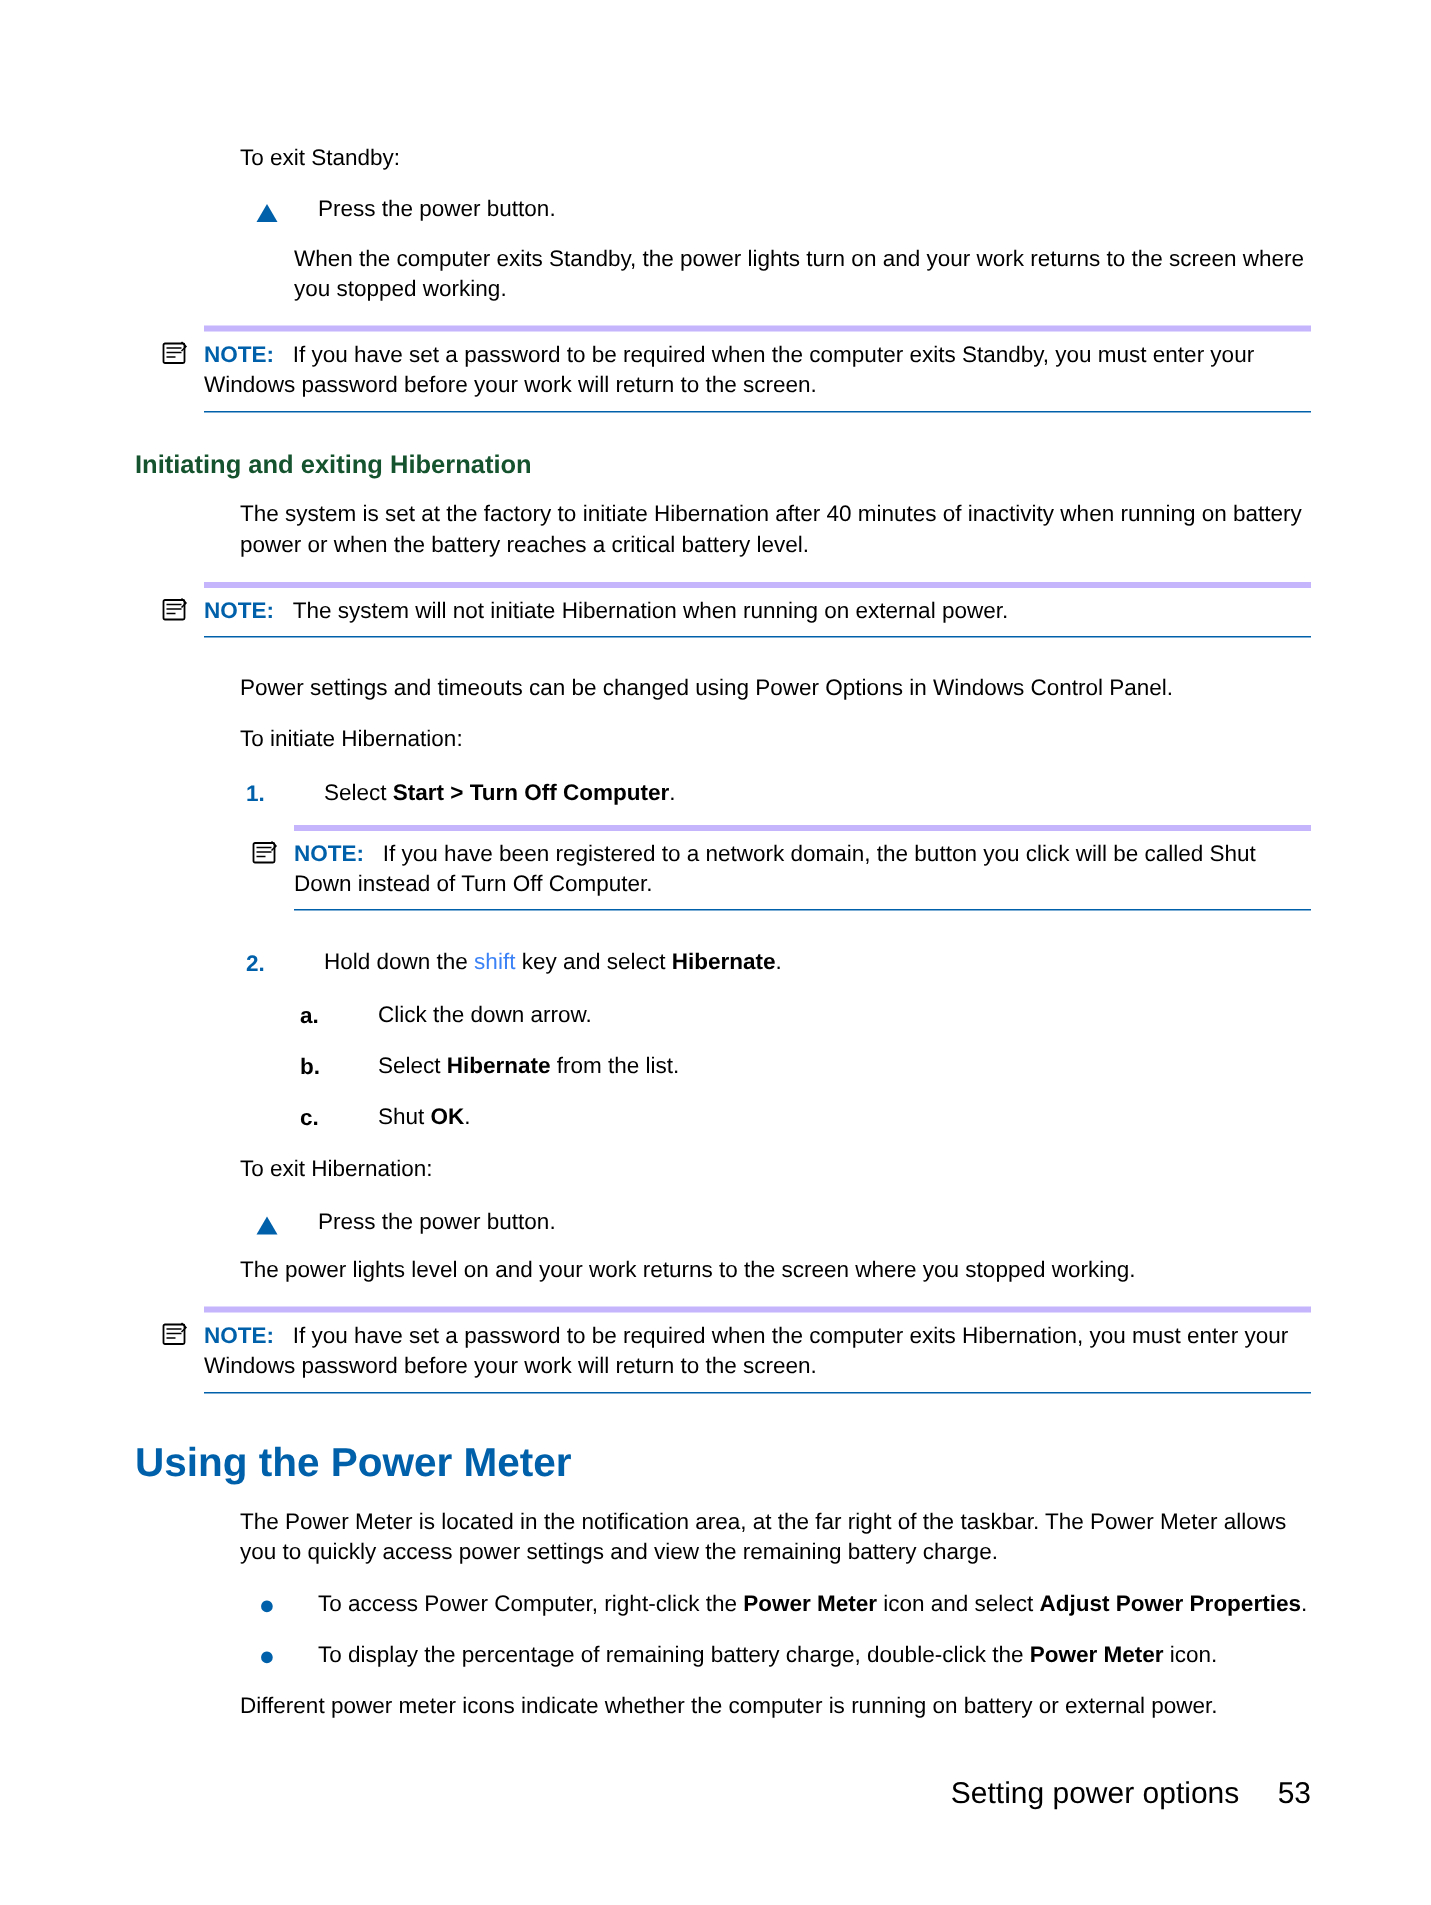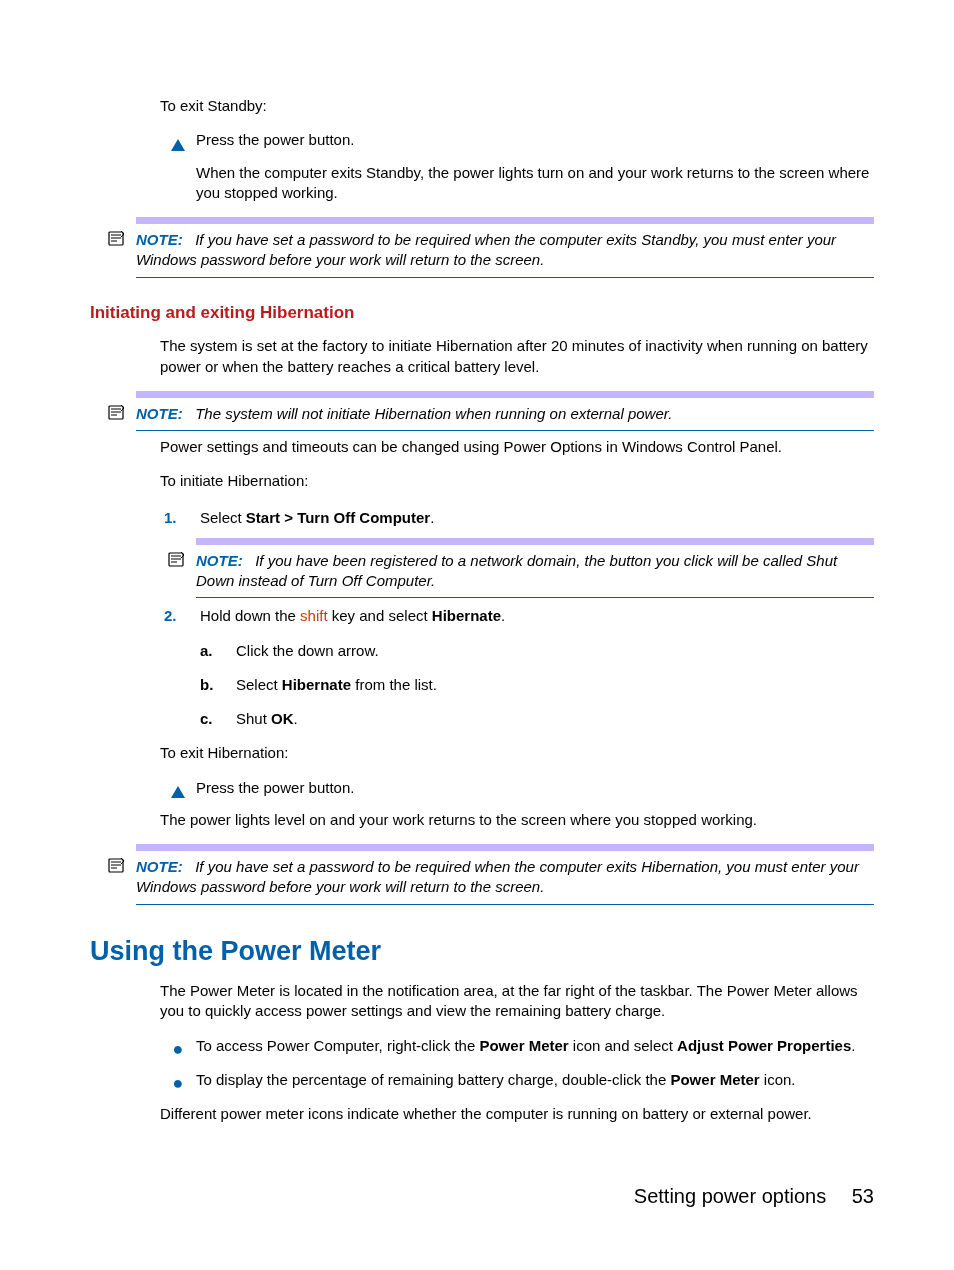"Press the power button." .row { align-items: flex-end -> center; gap: none -> 16px }
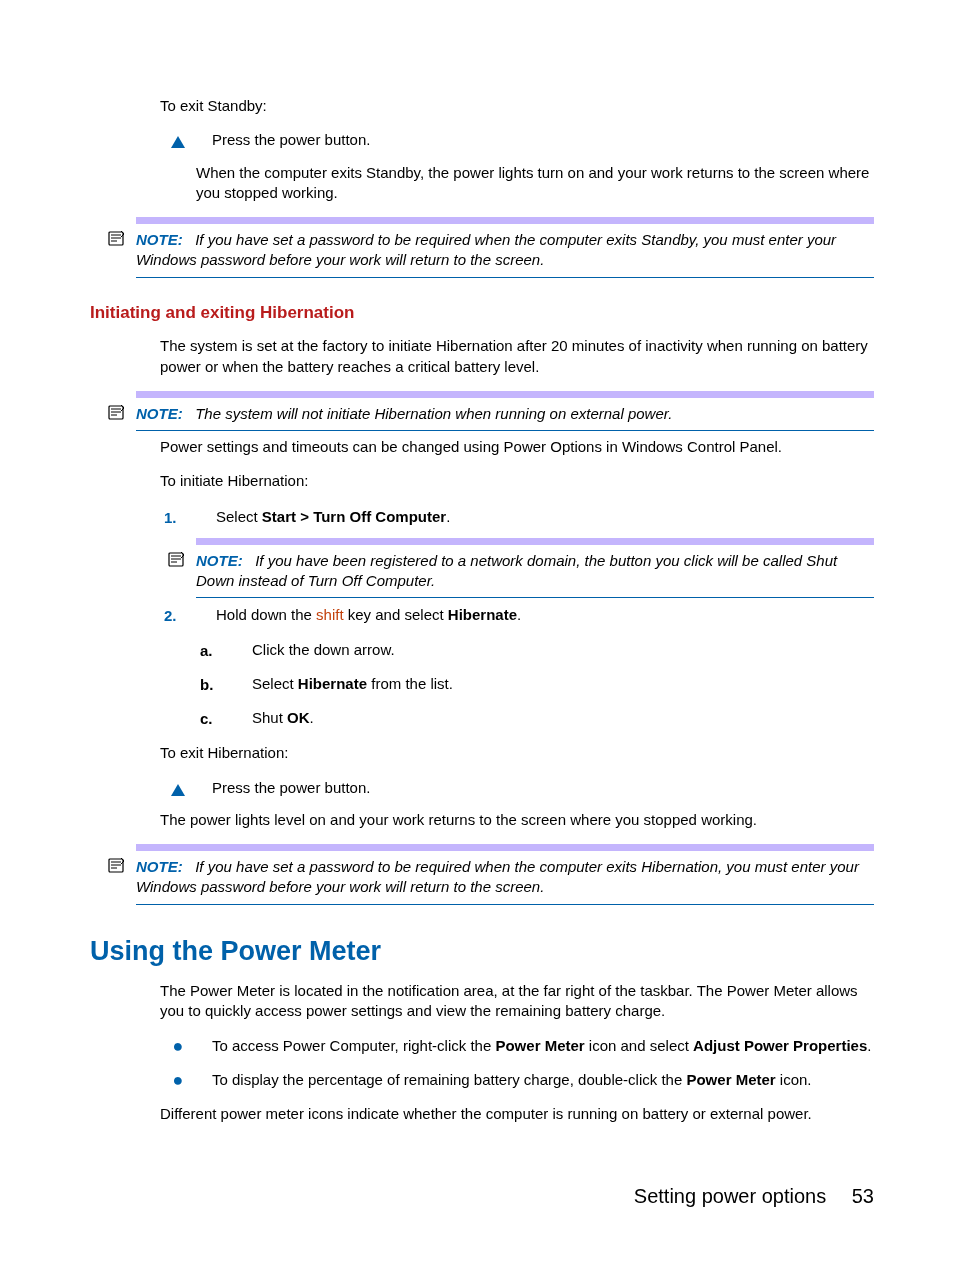"NOTE: If you have set" .note-block { border-top: 7px solid #c4b5fd -> 4px solid #c4b5fd; font-style: italic -> none; margin-bottom: 6px -> 24px }
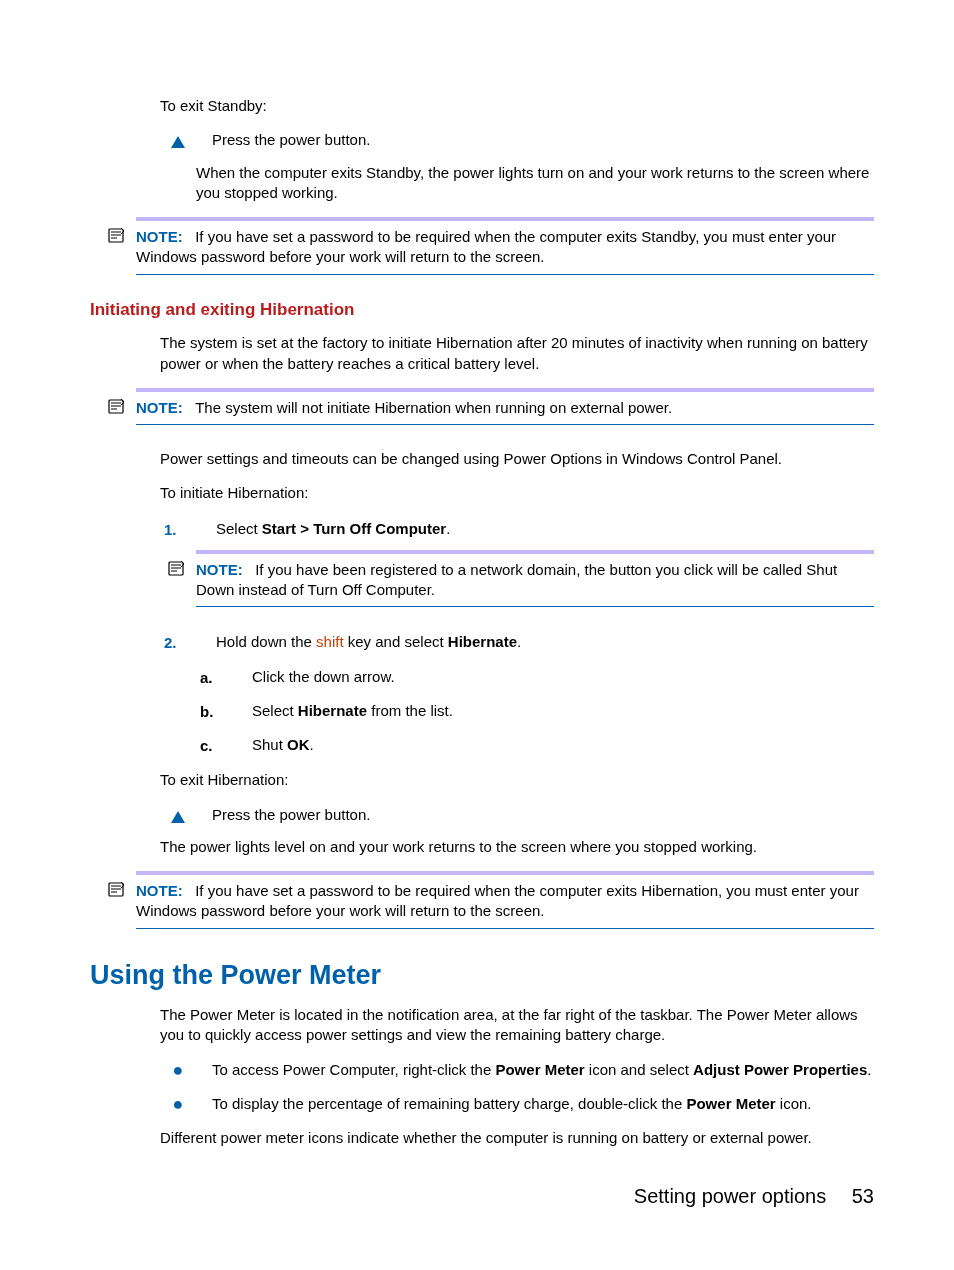"Initiating and exiting Hibernation" h3 { color: #b91c1c -> #14532d }
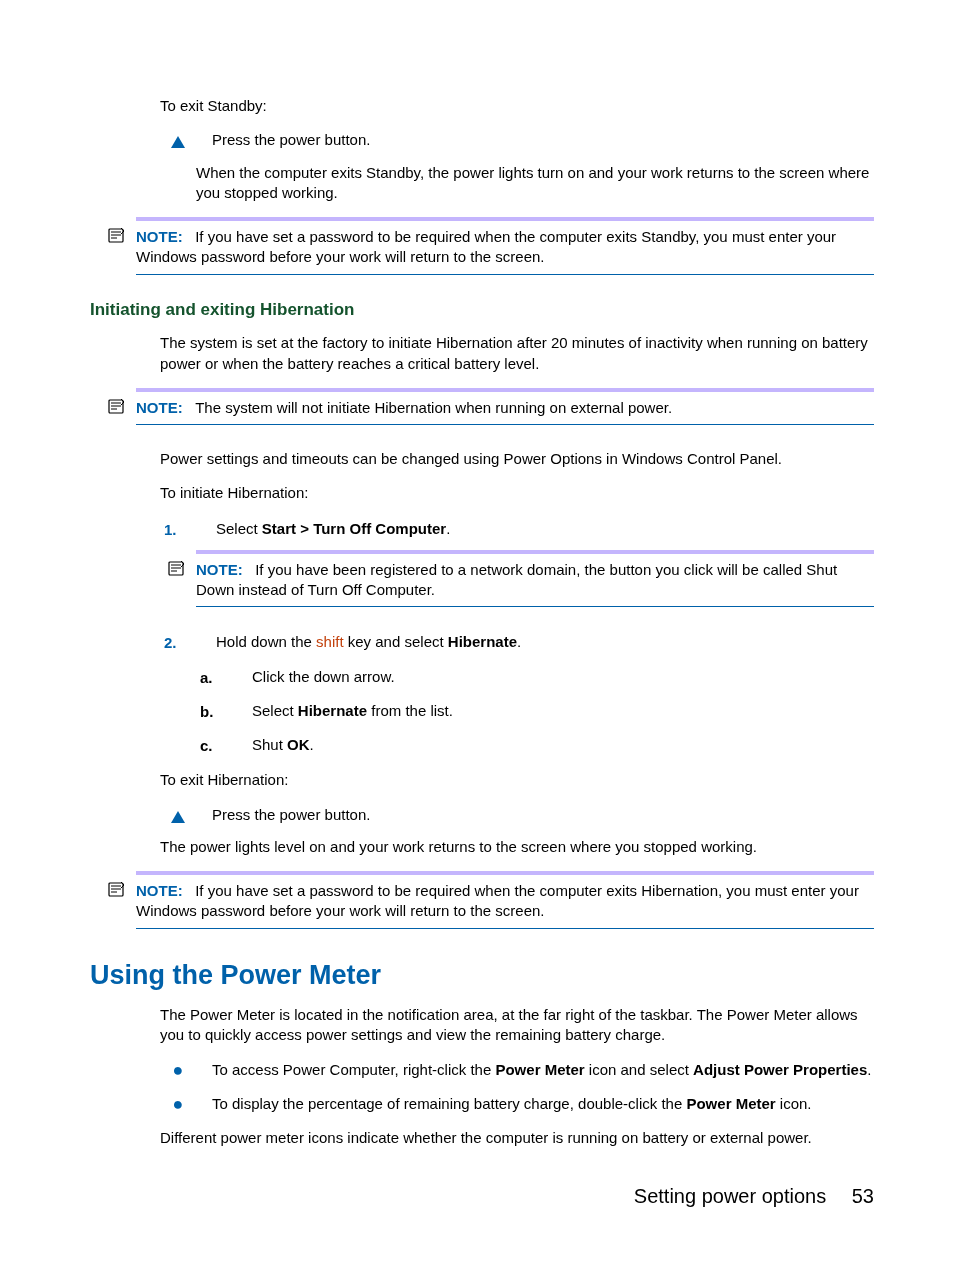"The system is set at" p.indent-1 { text: 20 -> 40 }
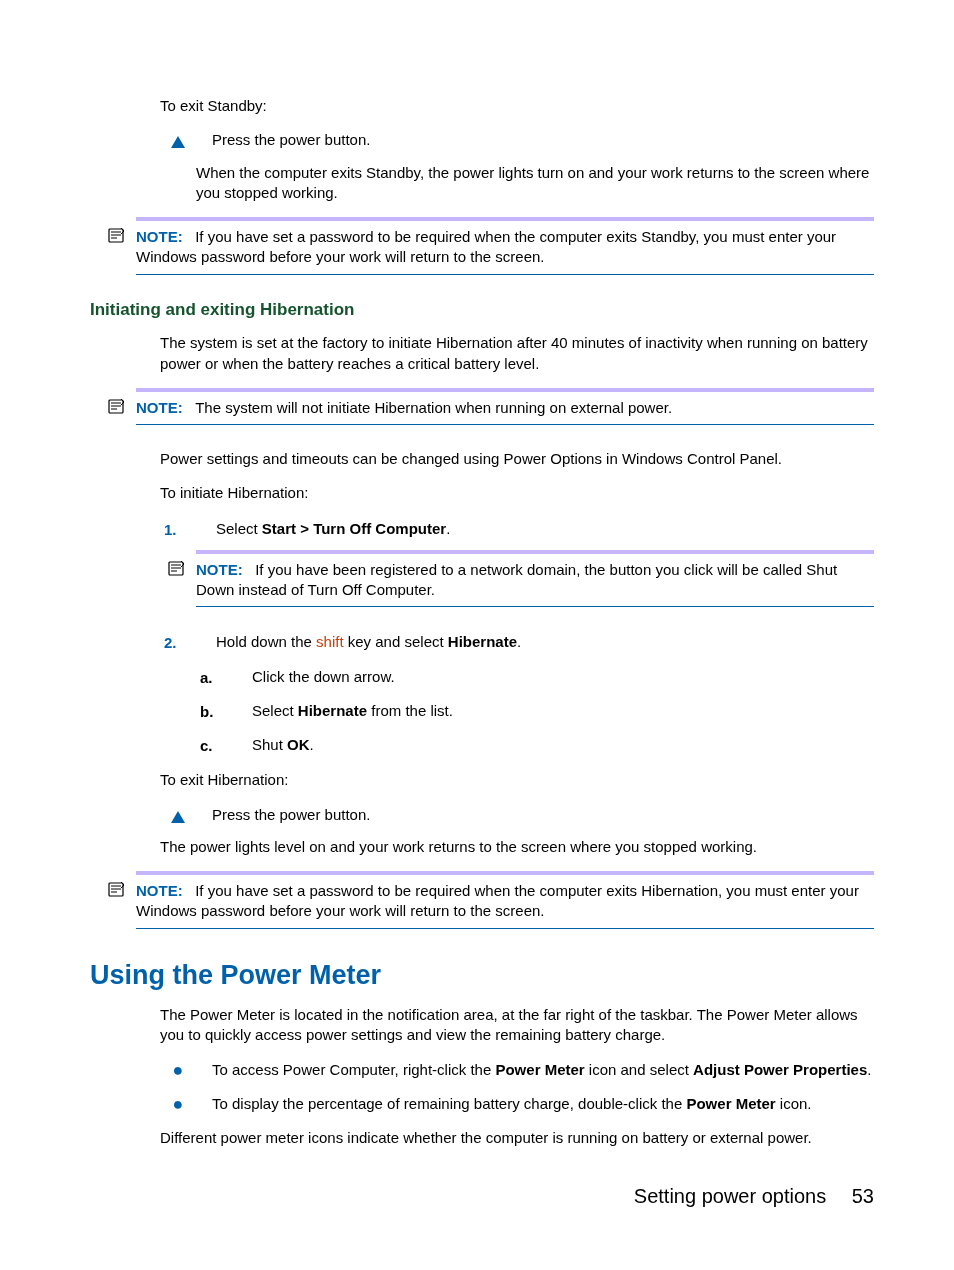"shift" .link { color: #c2410c -> #3b82f6 }
